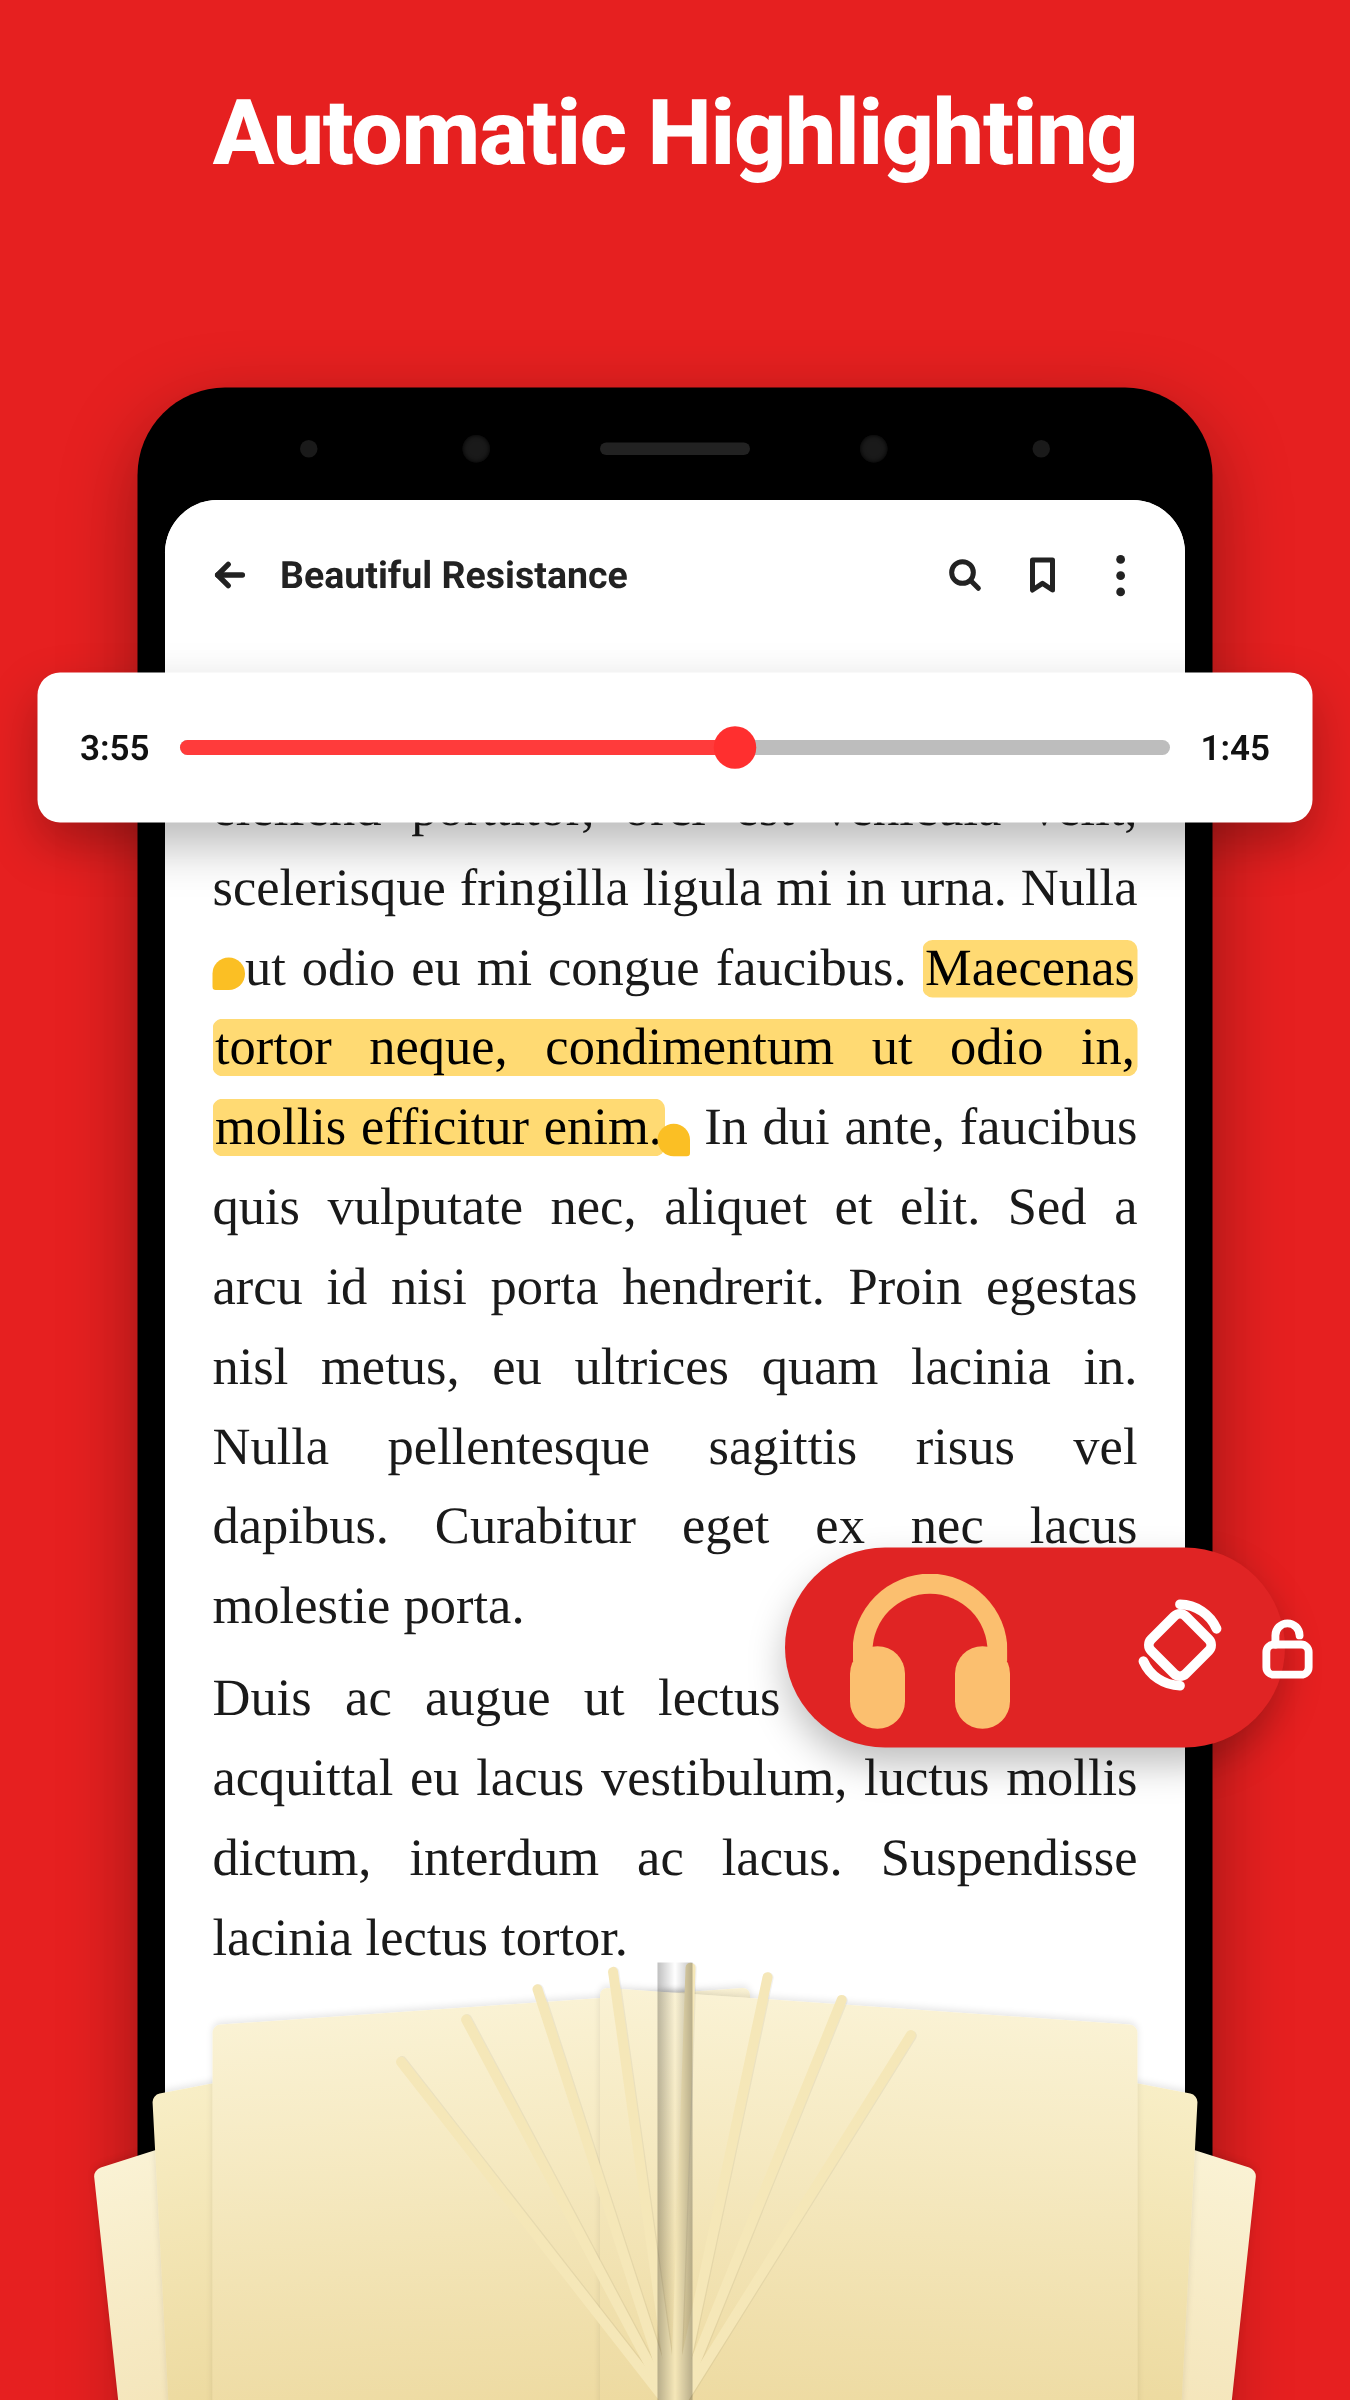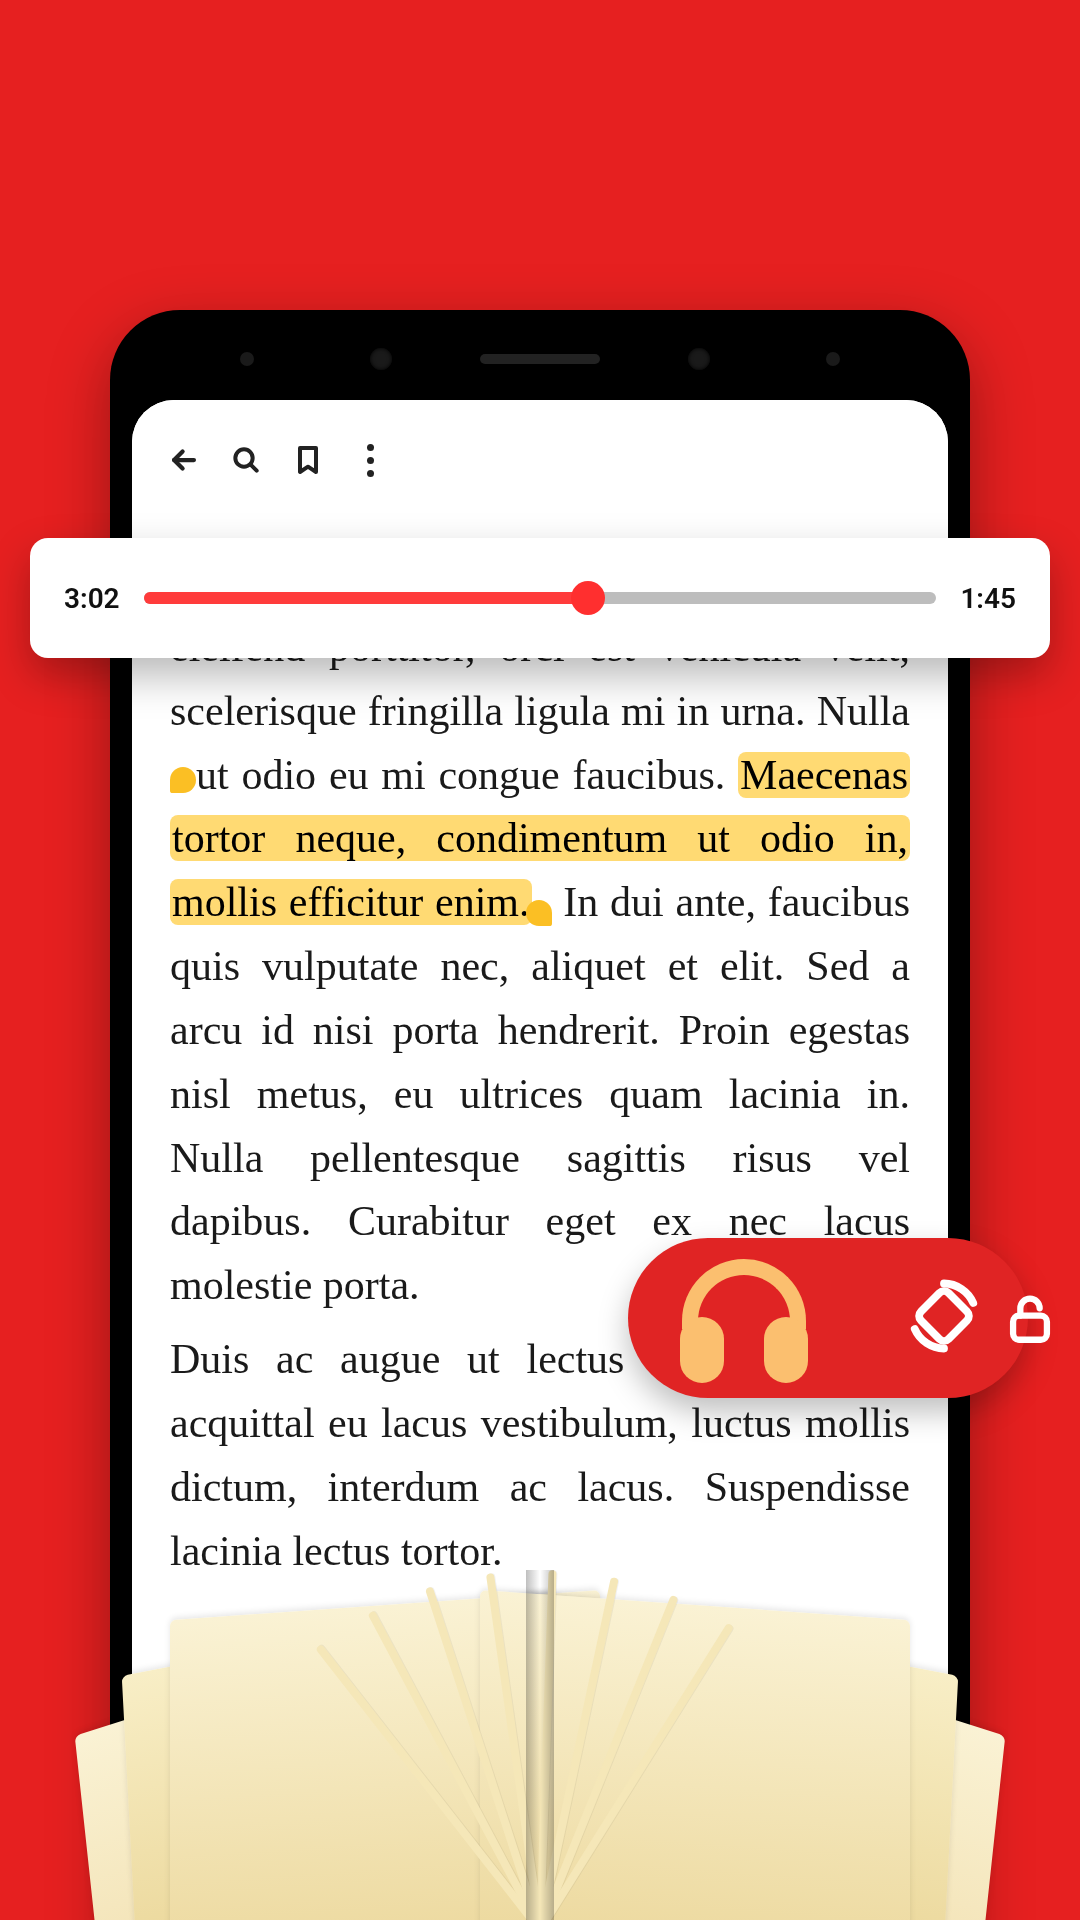"Automatic Highlighting" span { html: none -> <span>Automatic Highlighting</span> }
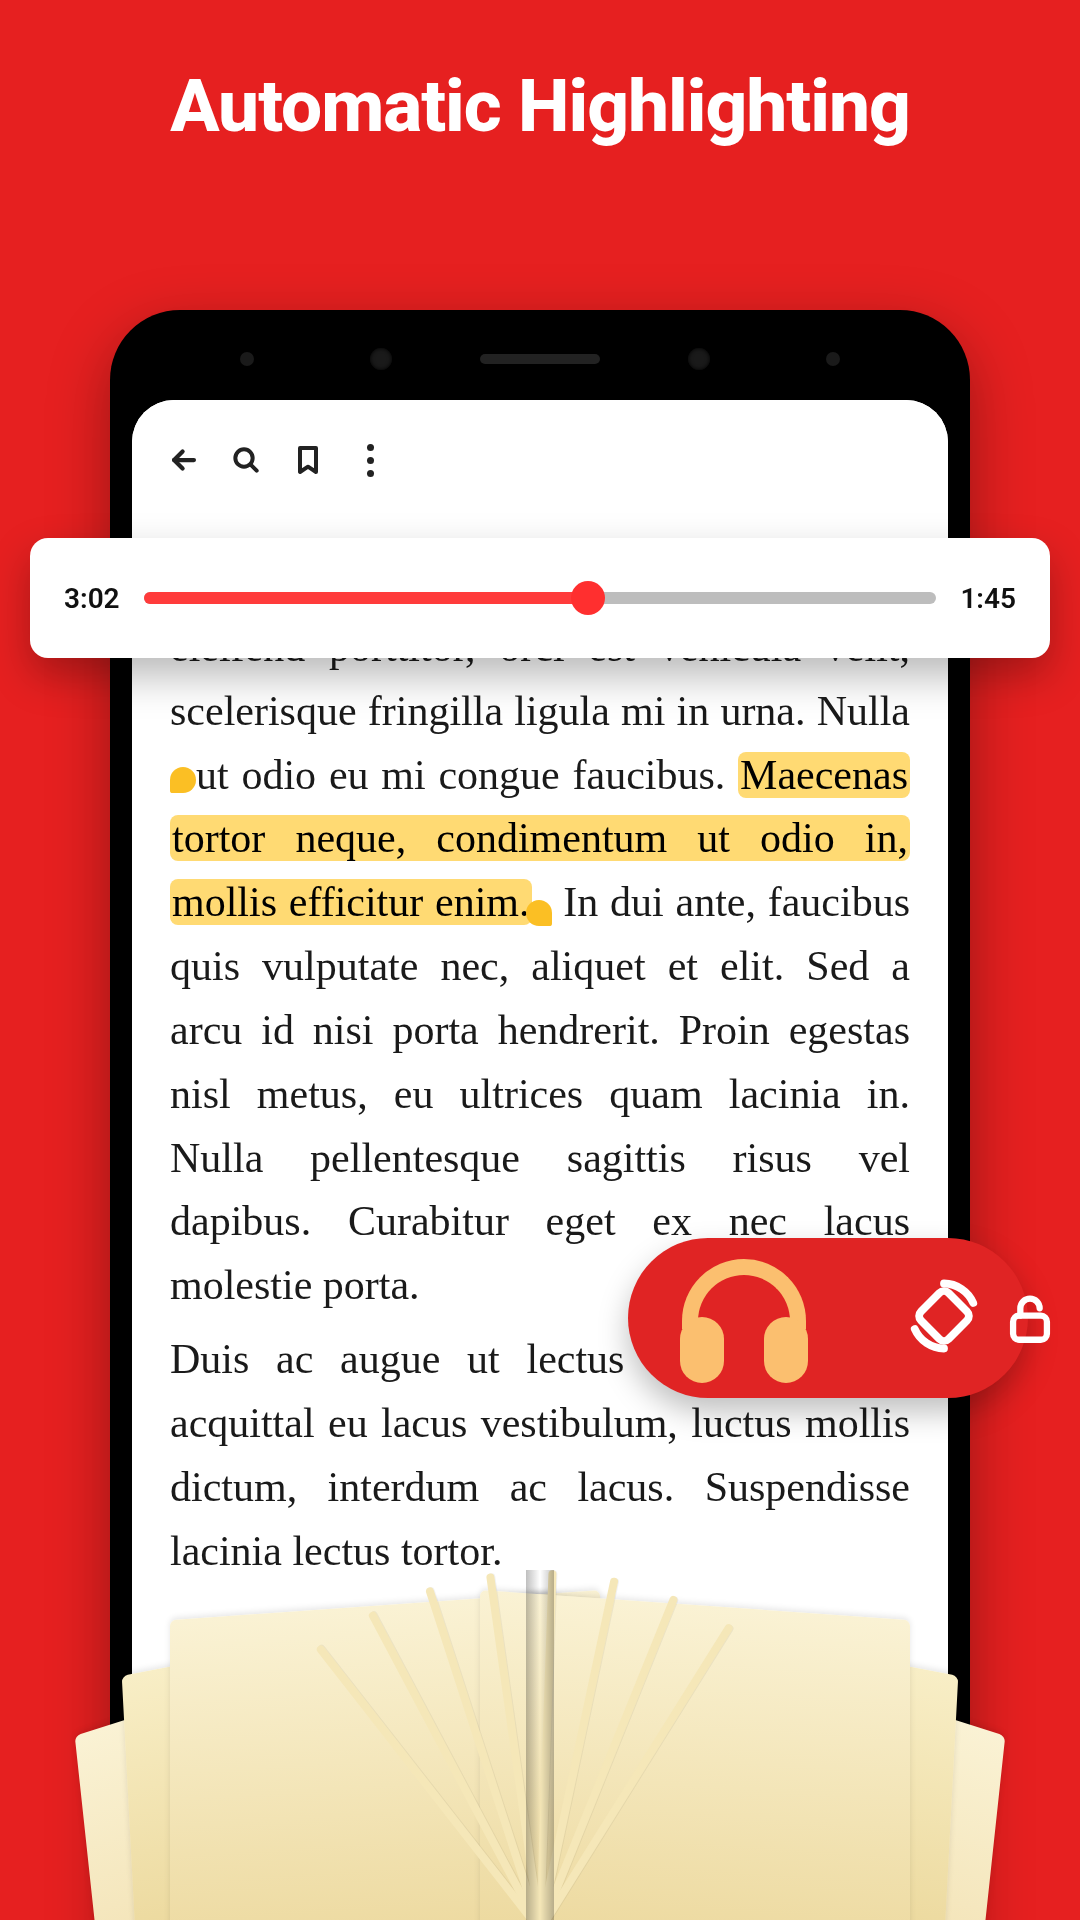"Beautiful Resistance" div.title { html: none -> <div>Beautiful Resistance</div> }
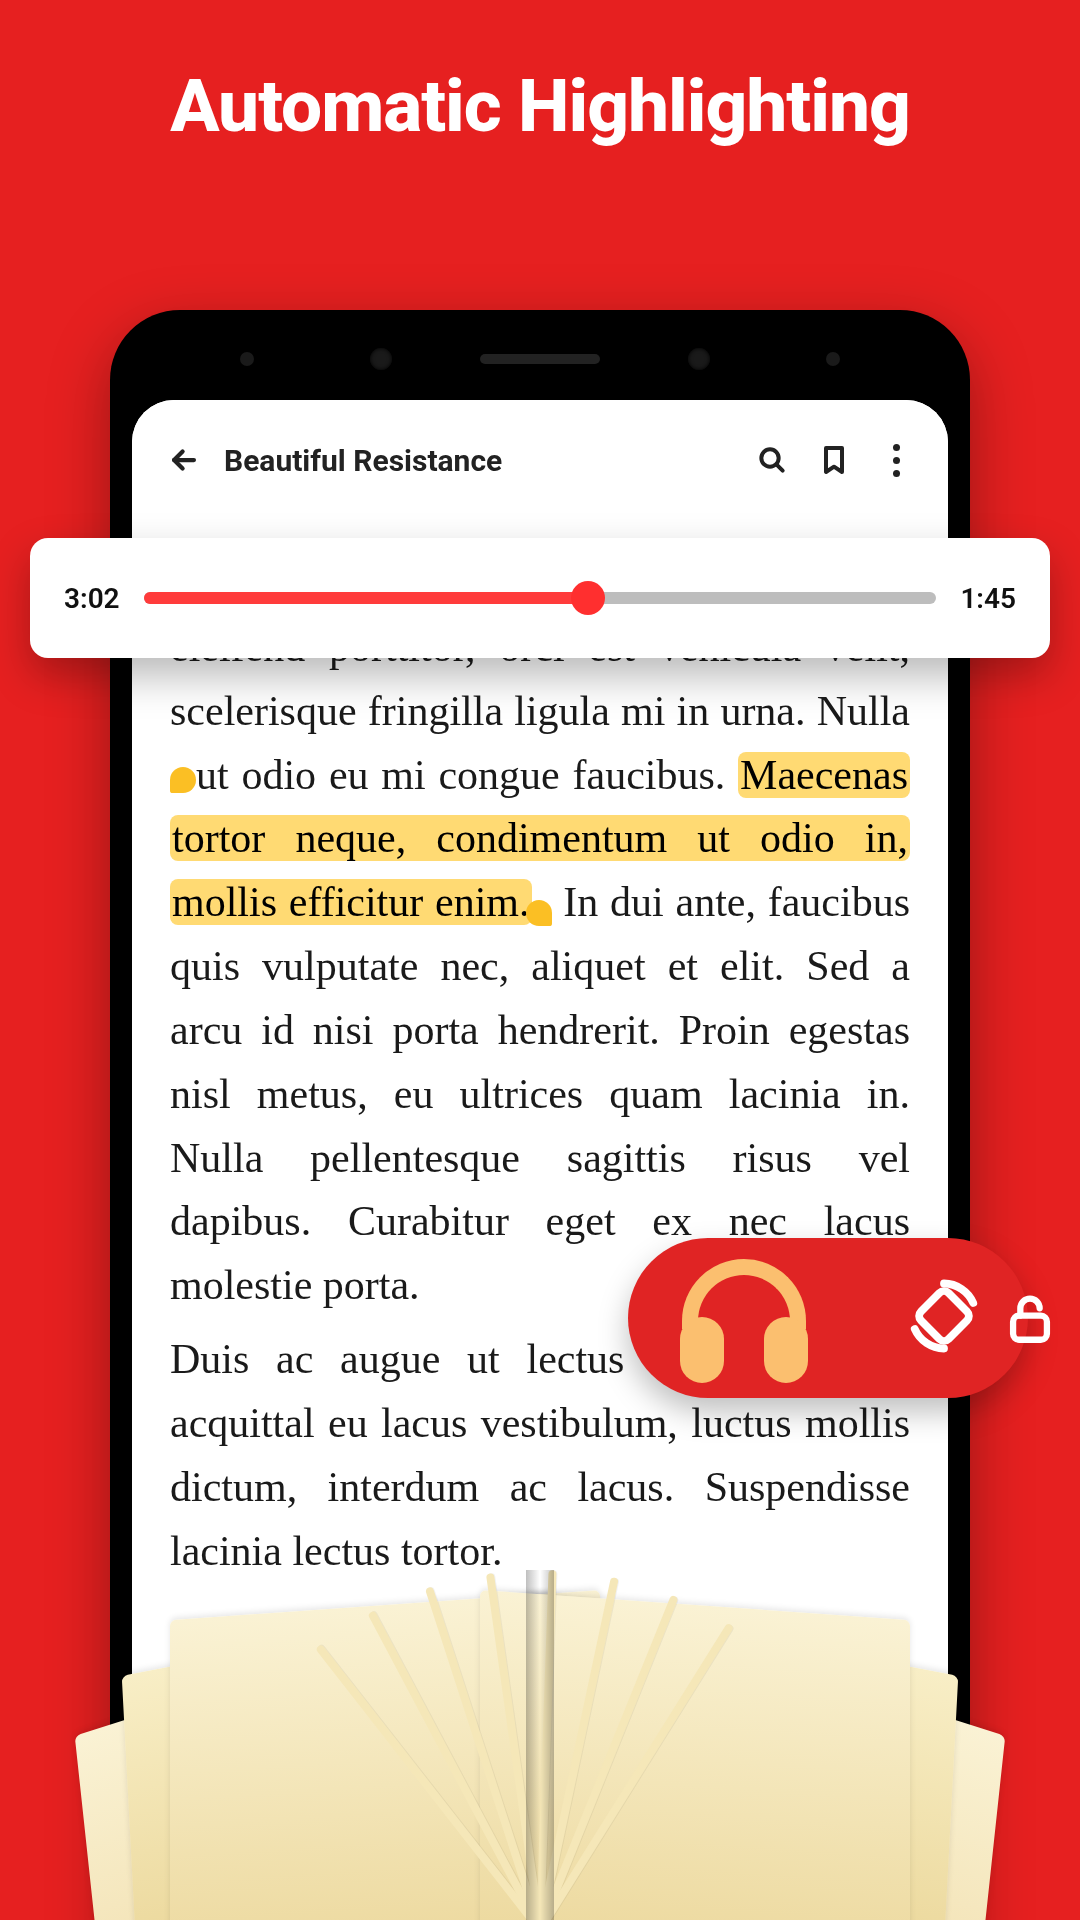"3:02" div.time { text: 3:02 -> 3:55 }
